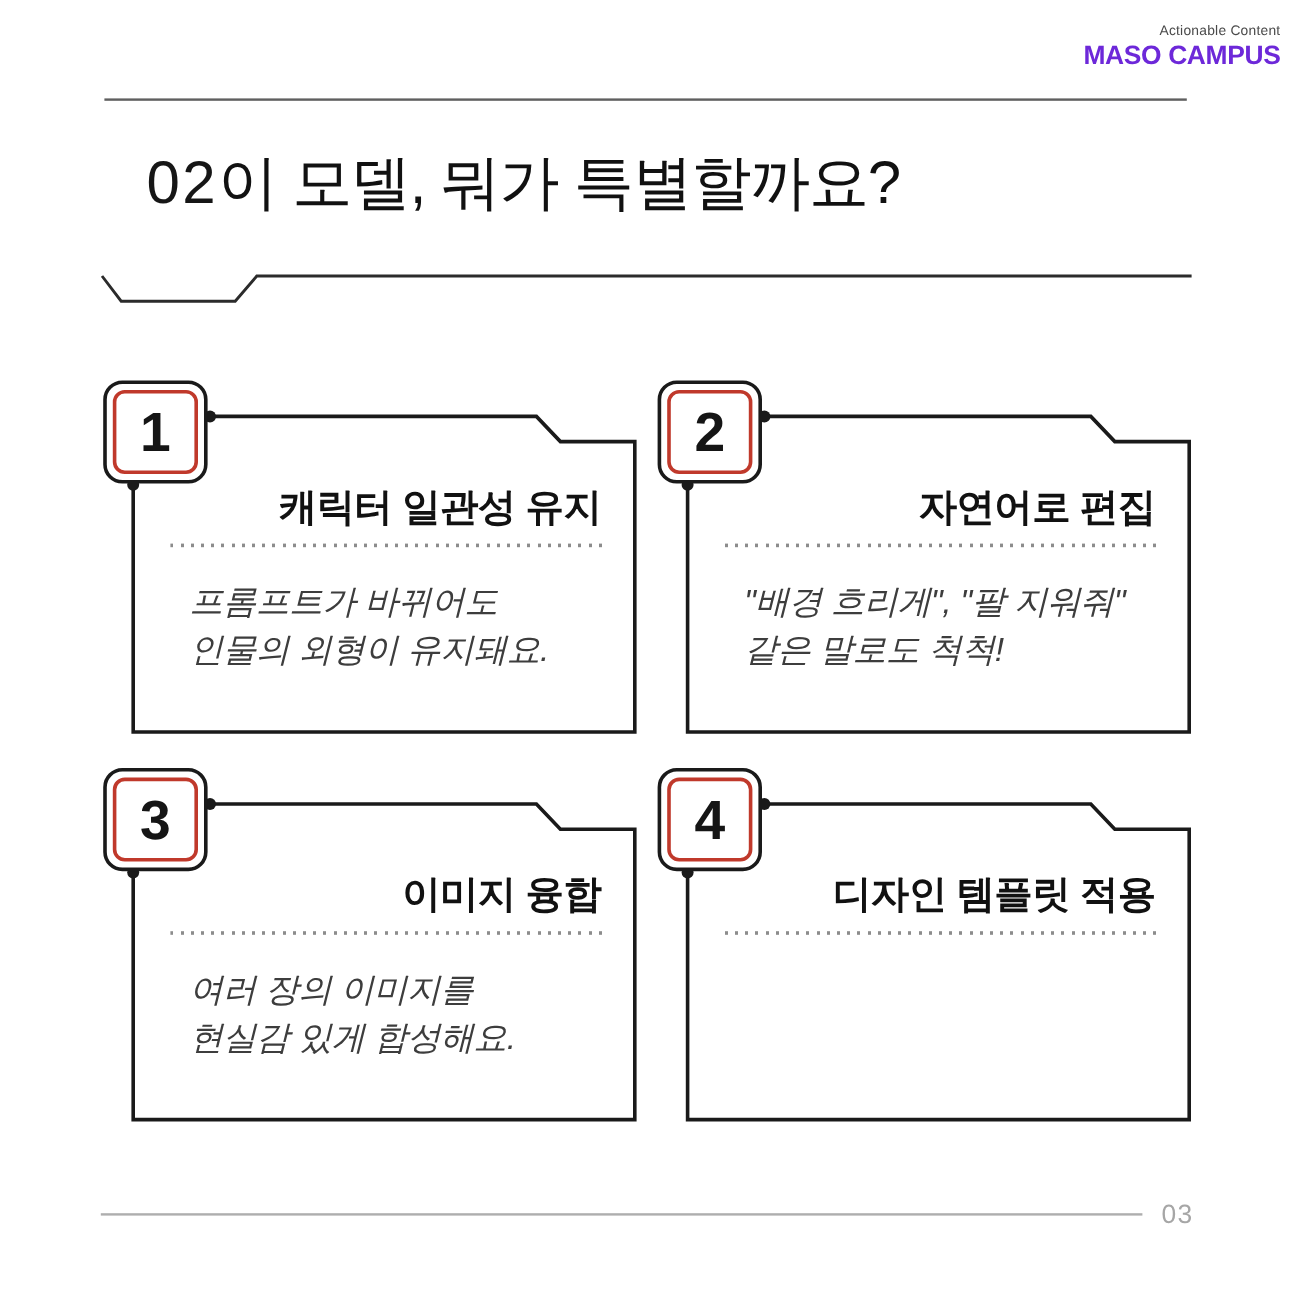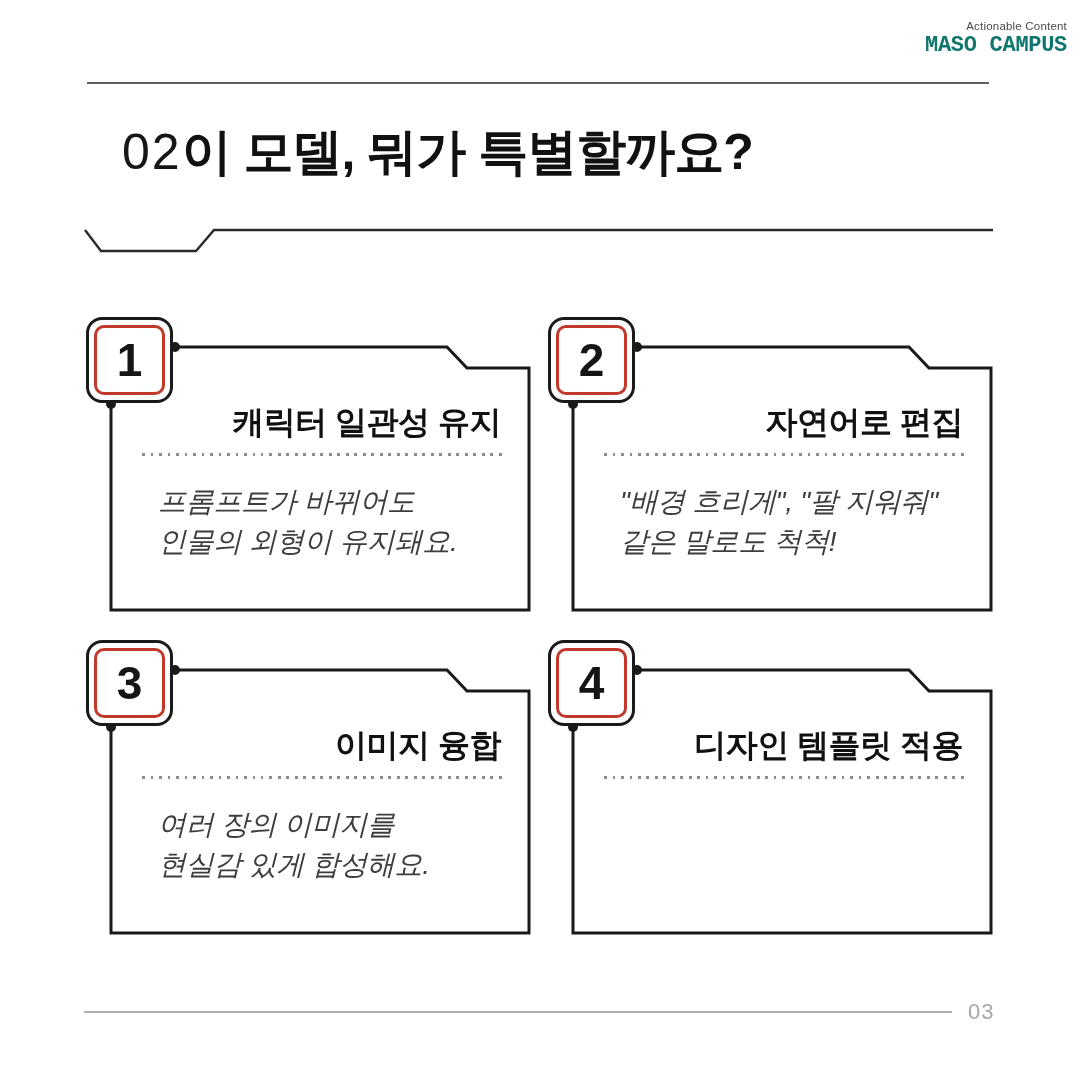"MASO CAMPUS" .brand-name { color: #0f766e -> #6d28d9; font-family: Liberation Mono, monospace -> none }
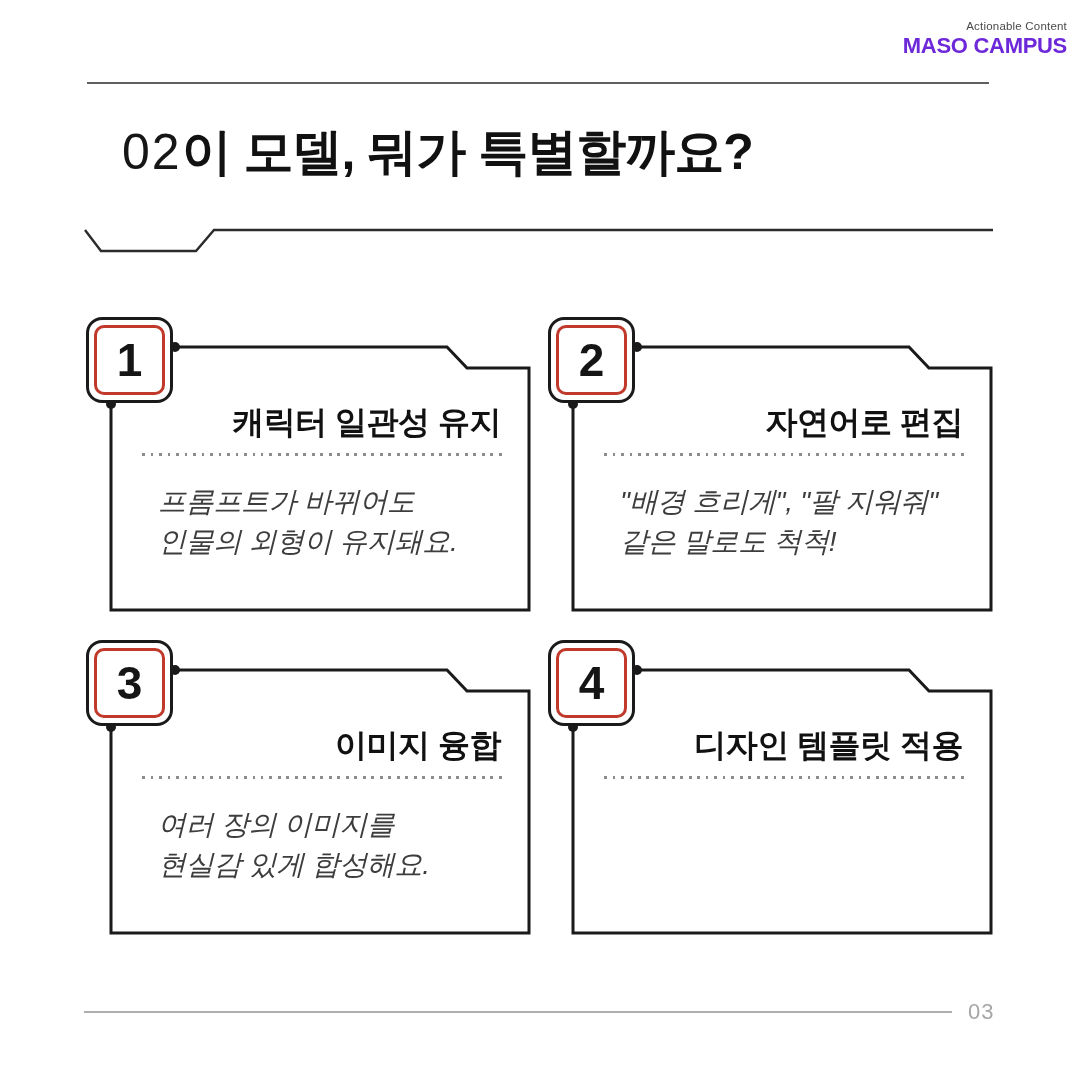"이 모델, 뭐가 특별할까요?" .sec-title { font-weight: 700 -> 400 }
